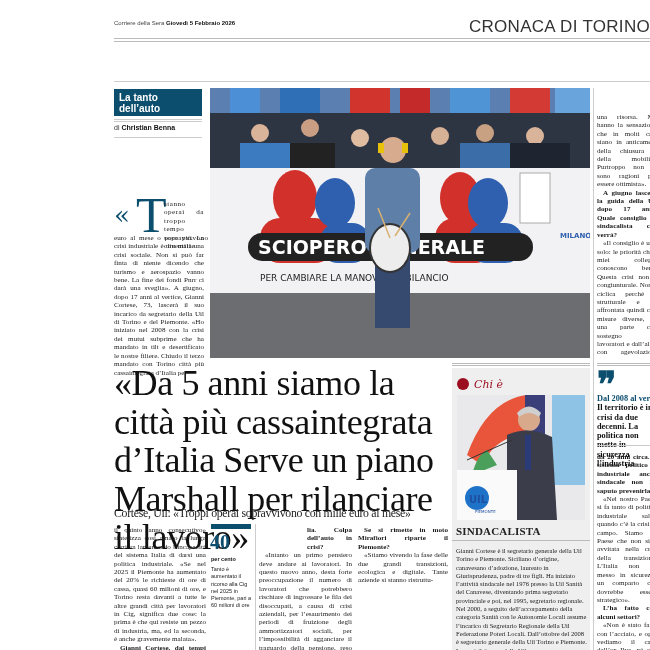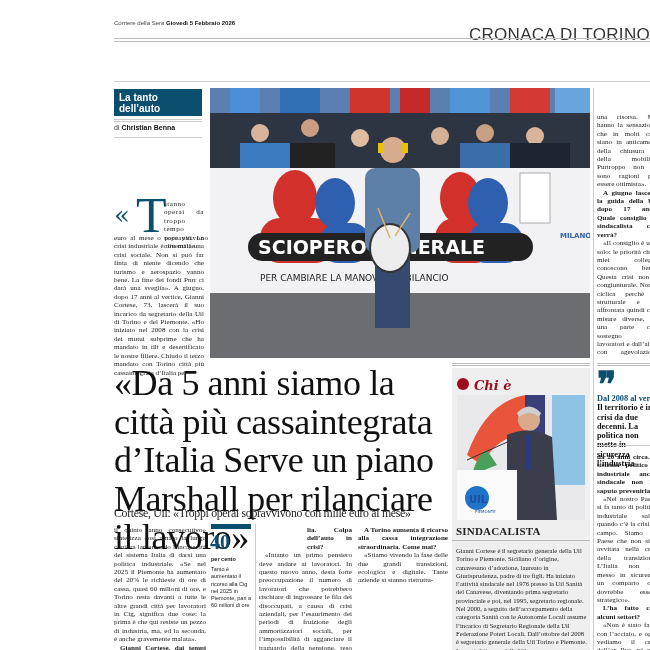"CRONACA DI TORINO" .section-title { top: 25px -> 17px }
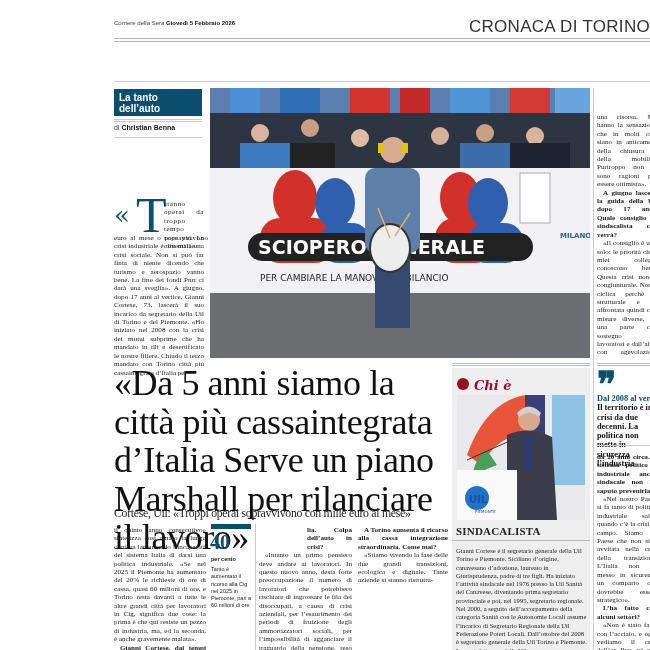"Chi è" .chie-label { font-size: 13px -> 11px; font-weight: bold -> normal }
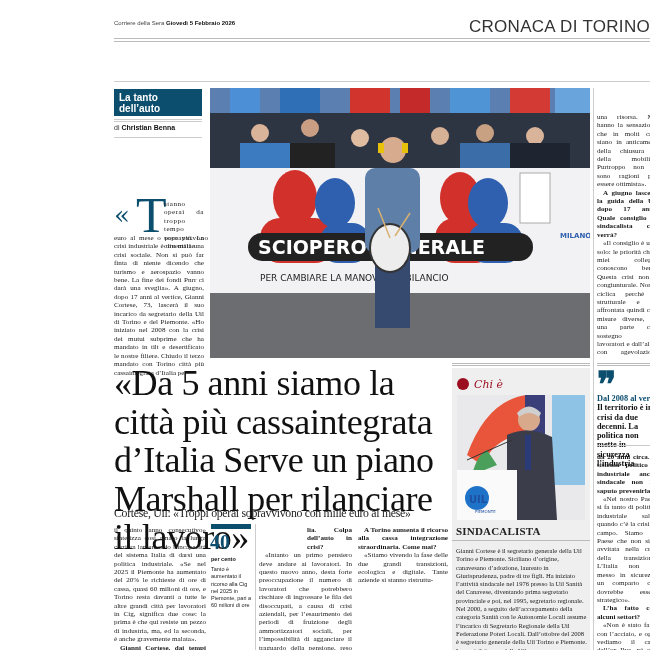"Se si rimette in moto" span.q { html: none -> <span>Se si rimette in moto Mirafiori riparte il Piemonte?</span> }
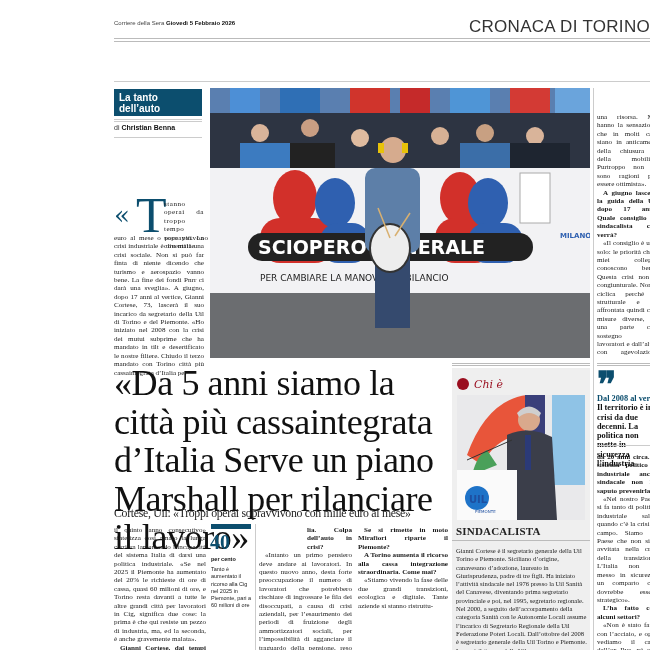"A Torino aumenta il ricorso" span.q { html: <span>A Torino aumenta il ricorso alla cassa integrazione straordinaria. Come mai?</span> -> none }
